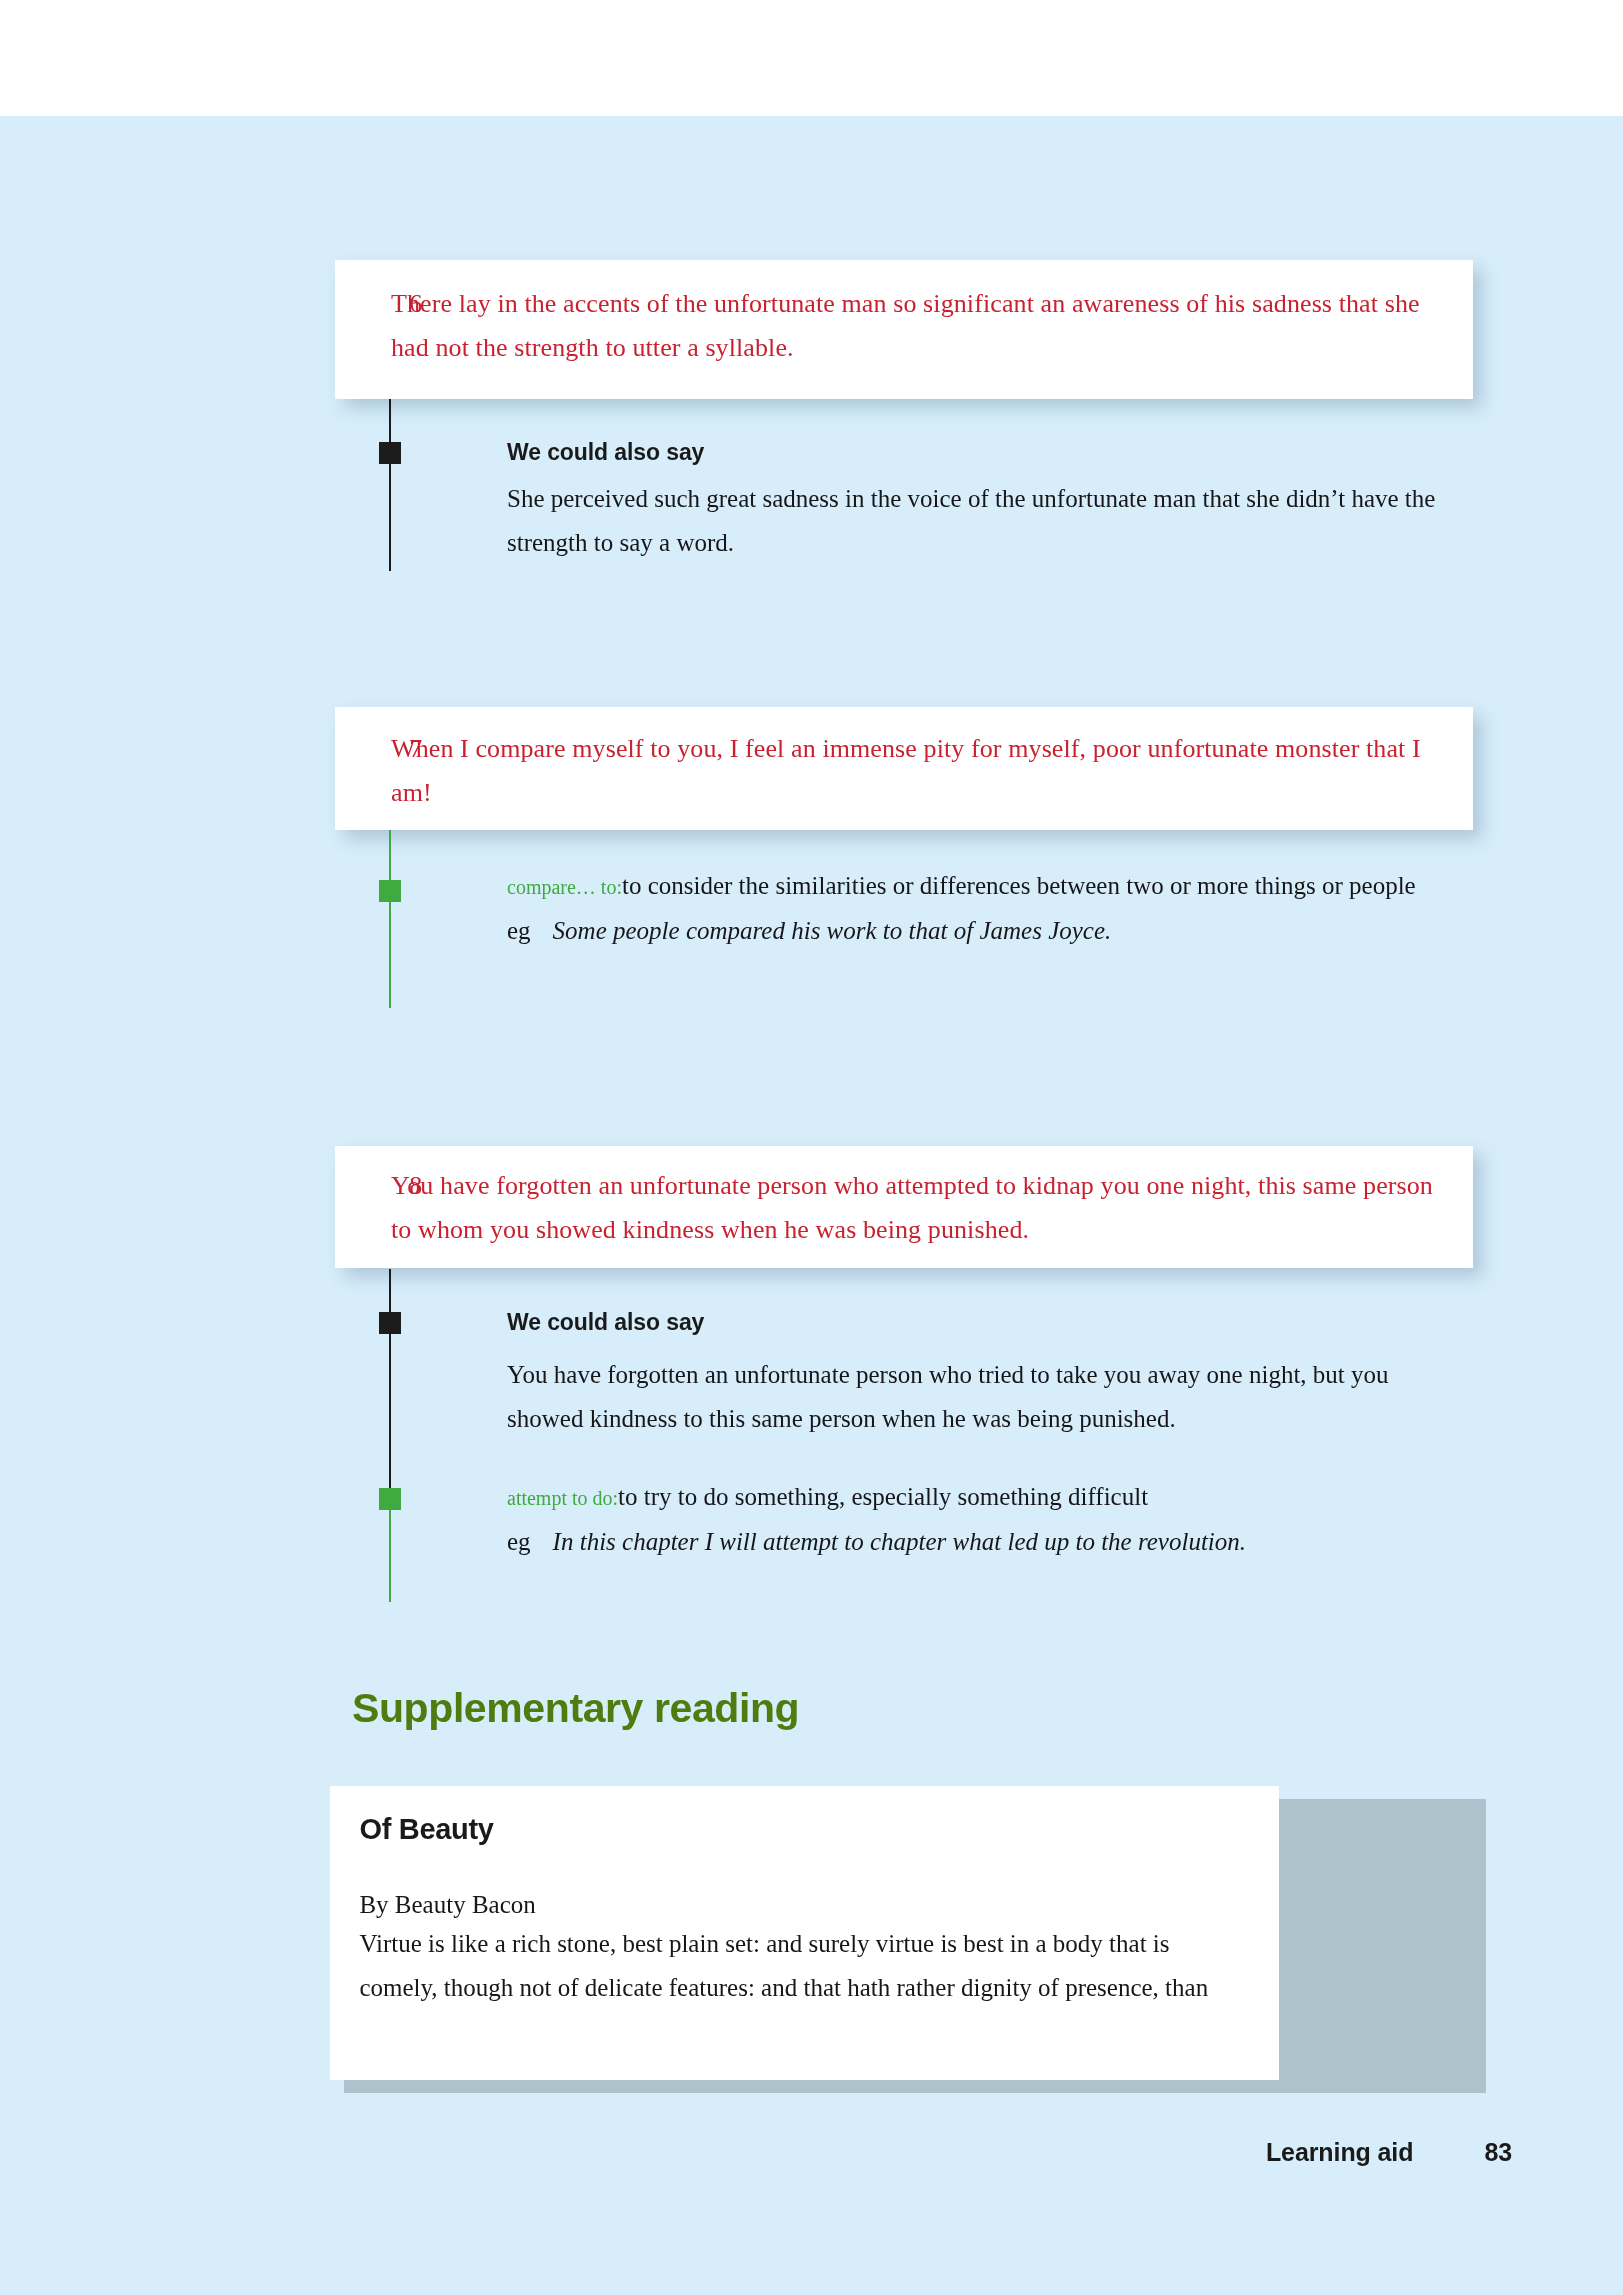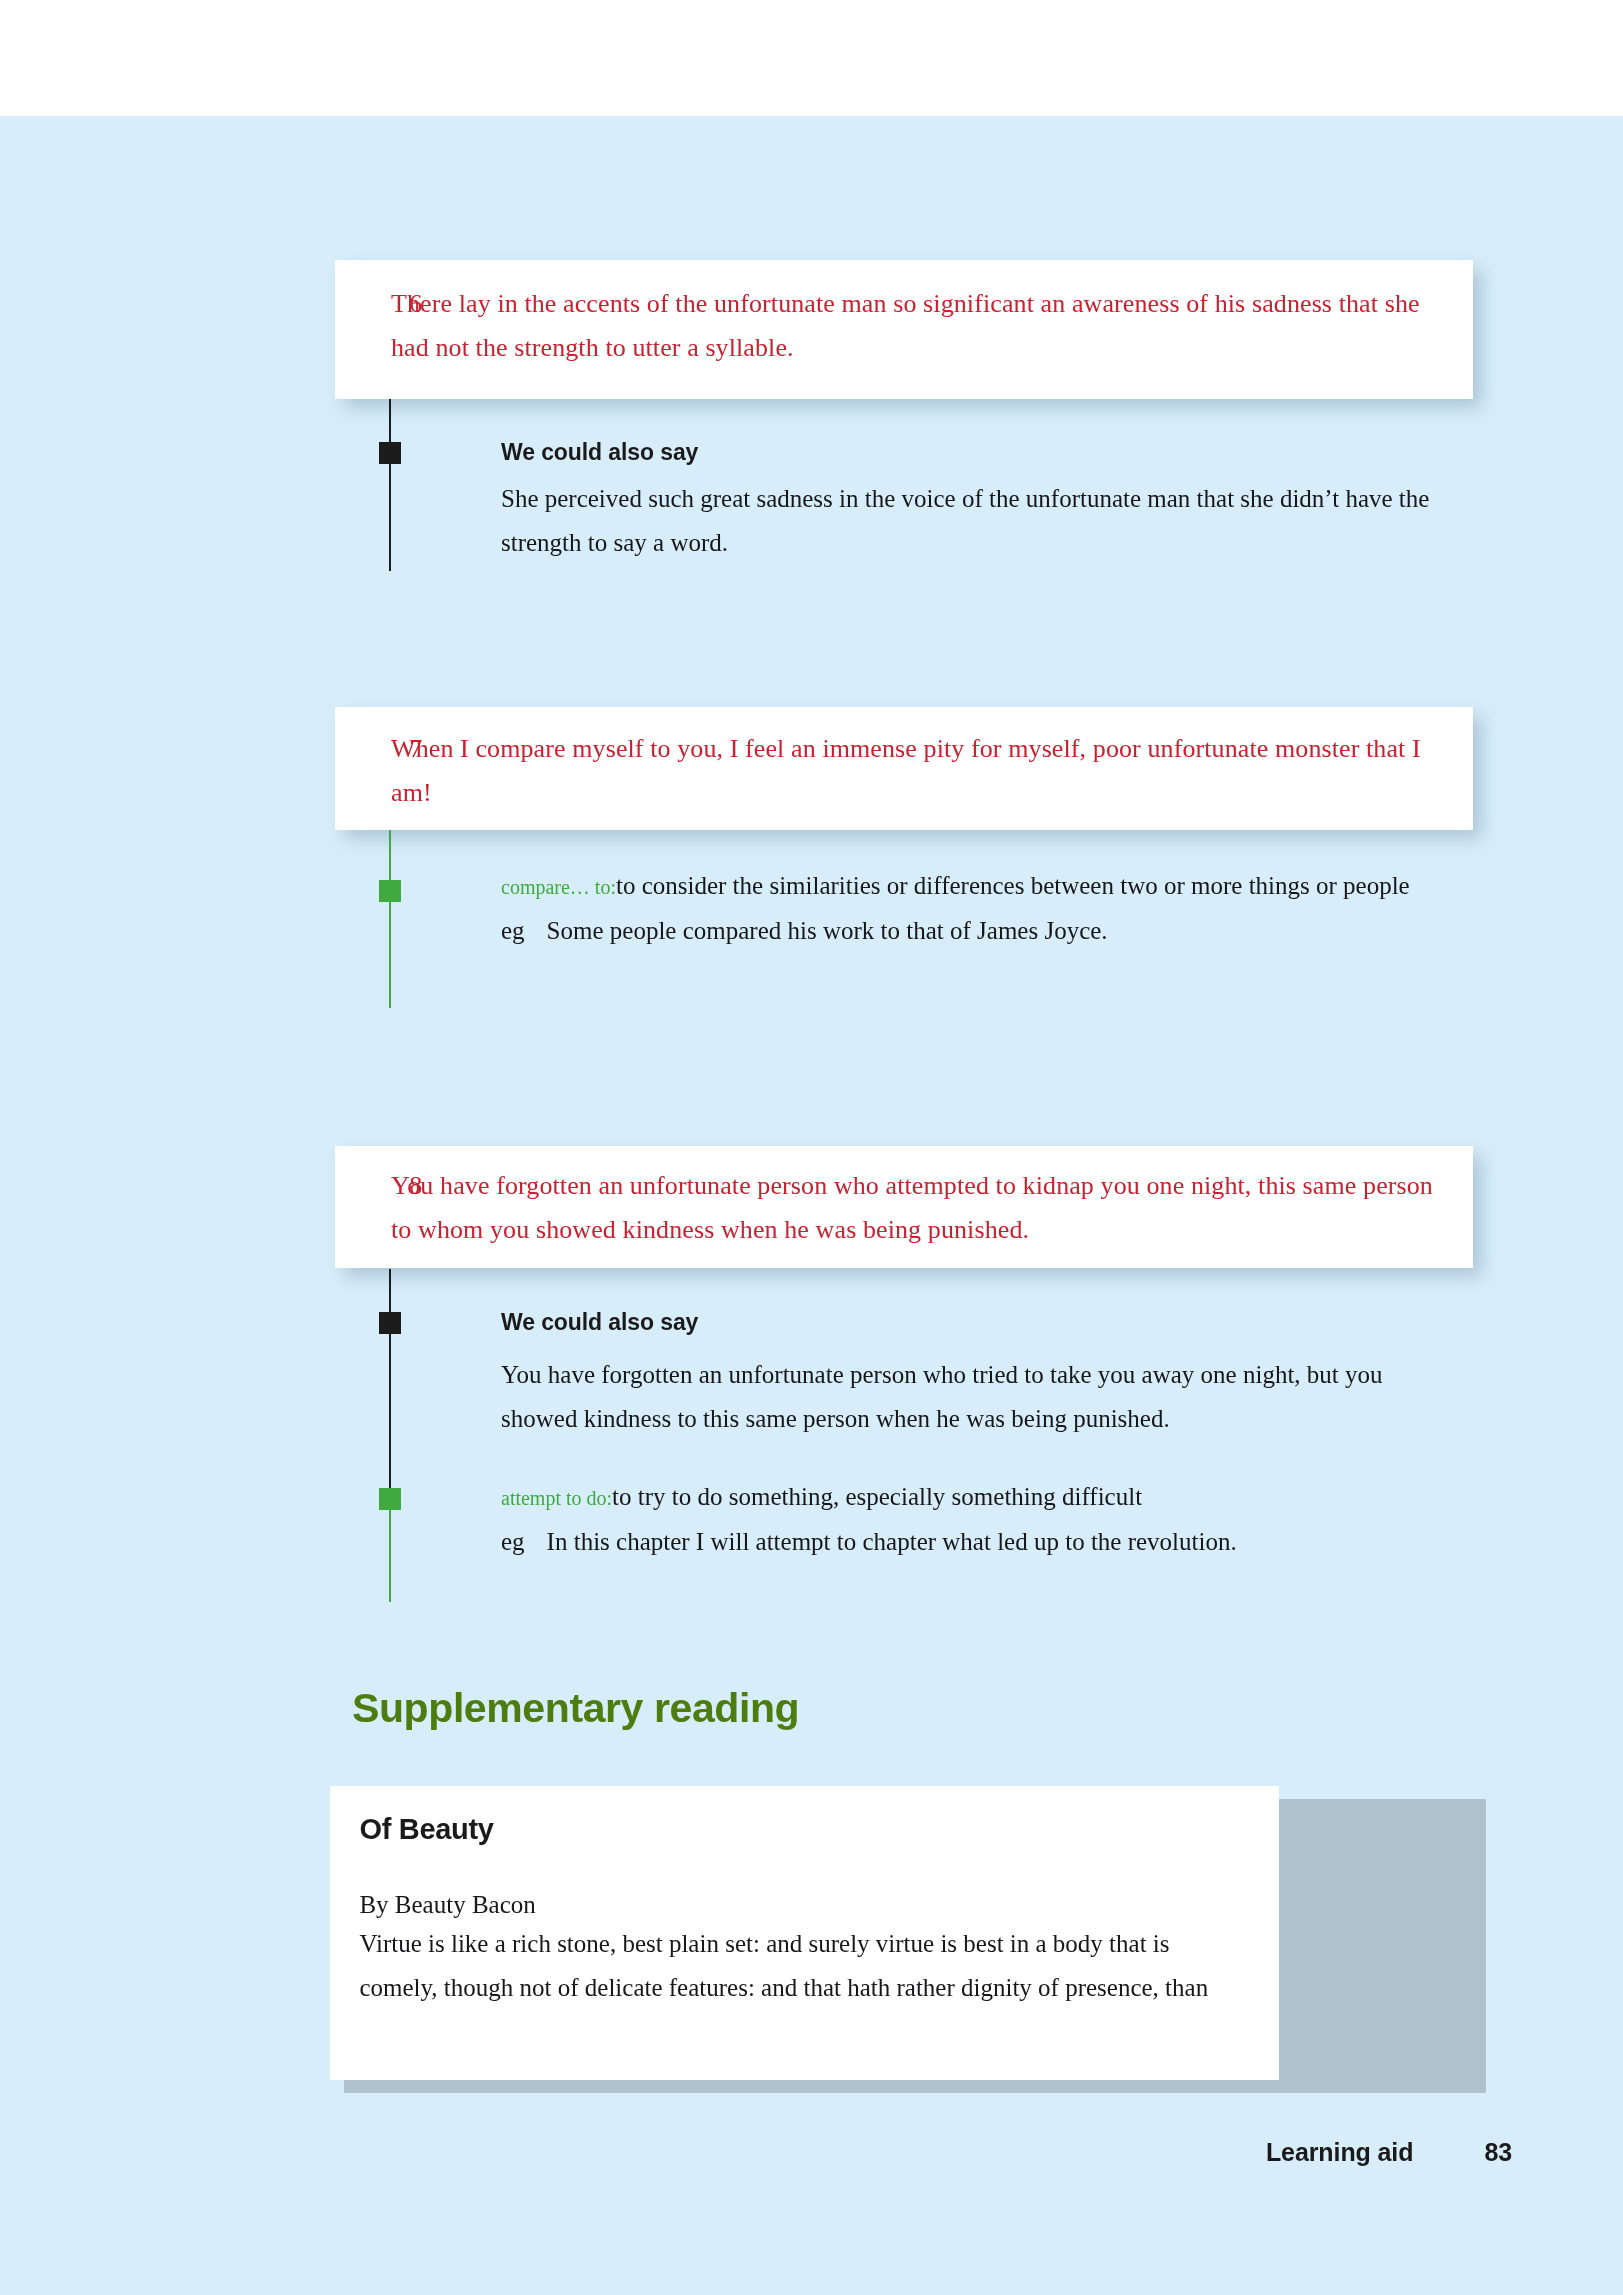"We could also say" .annot-body { left: 166px -> 172px }
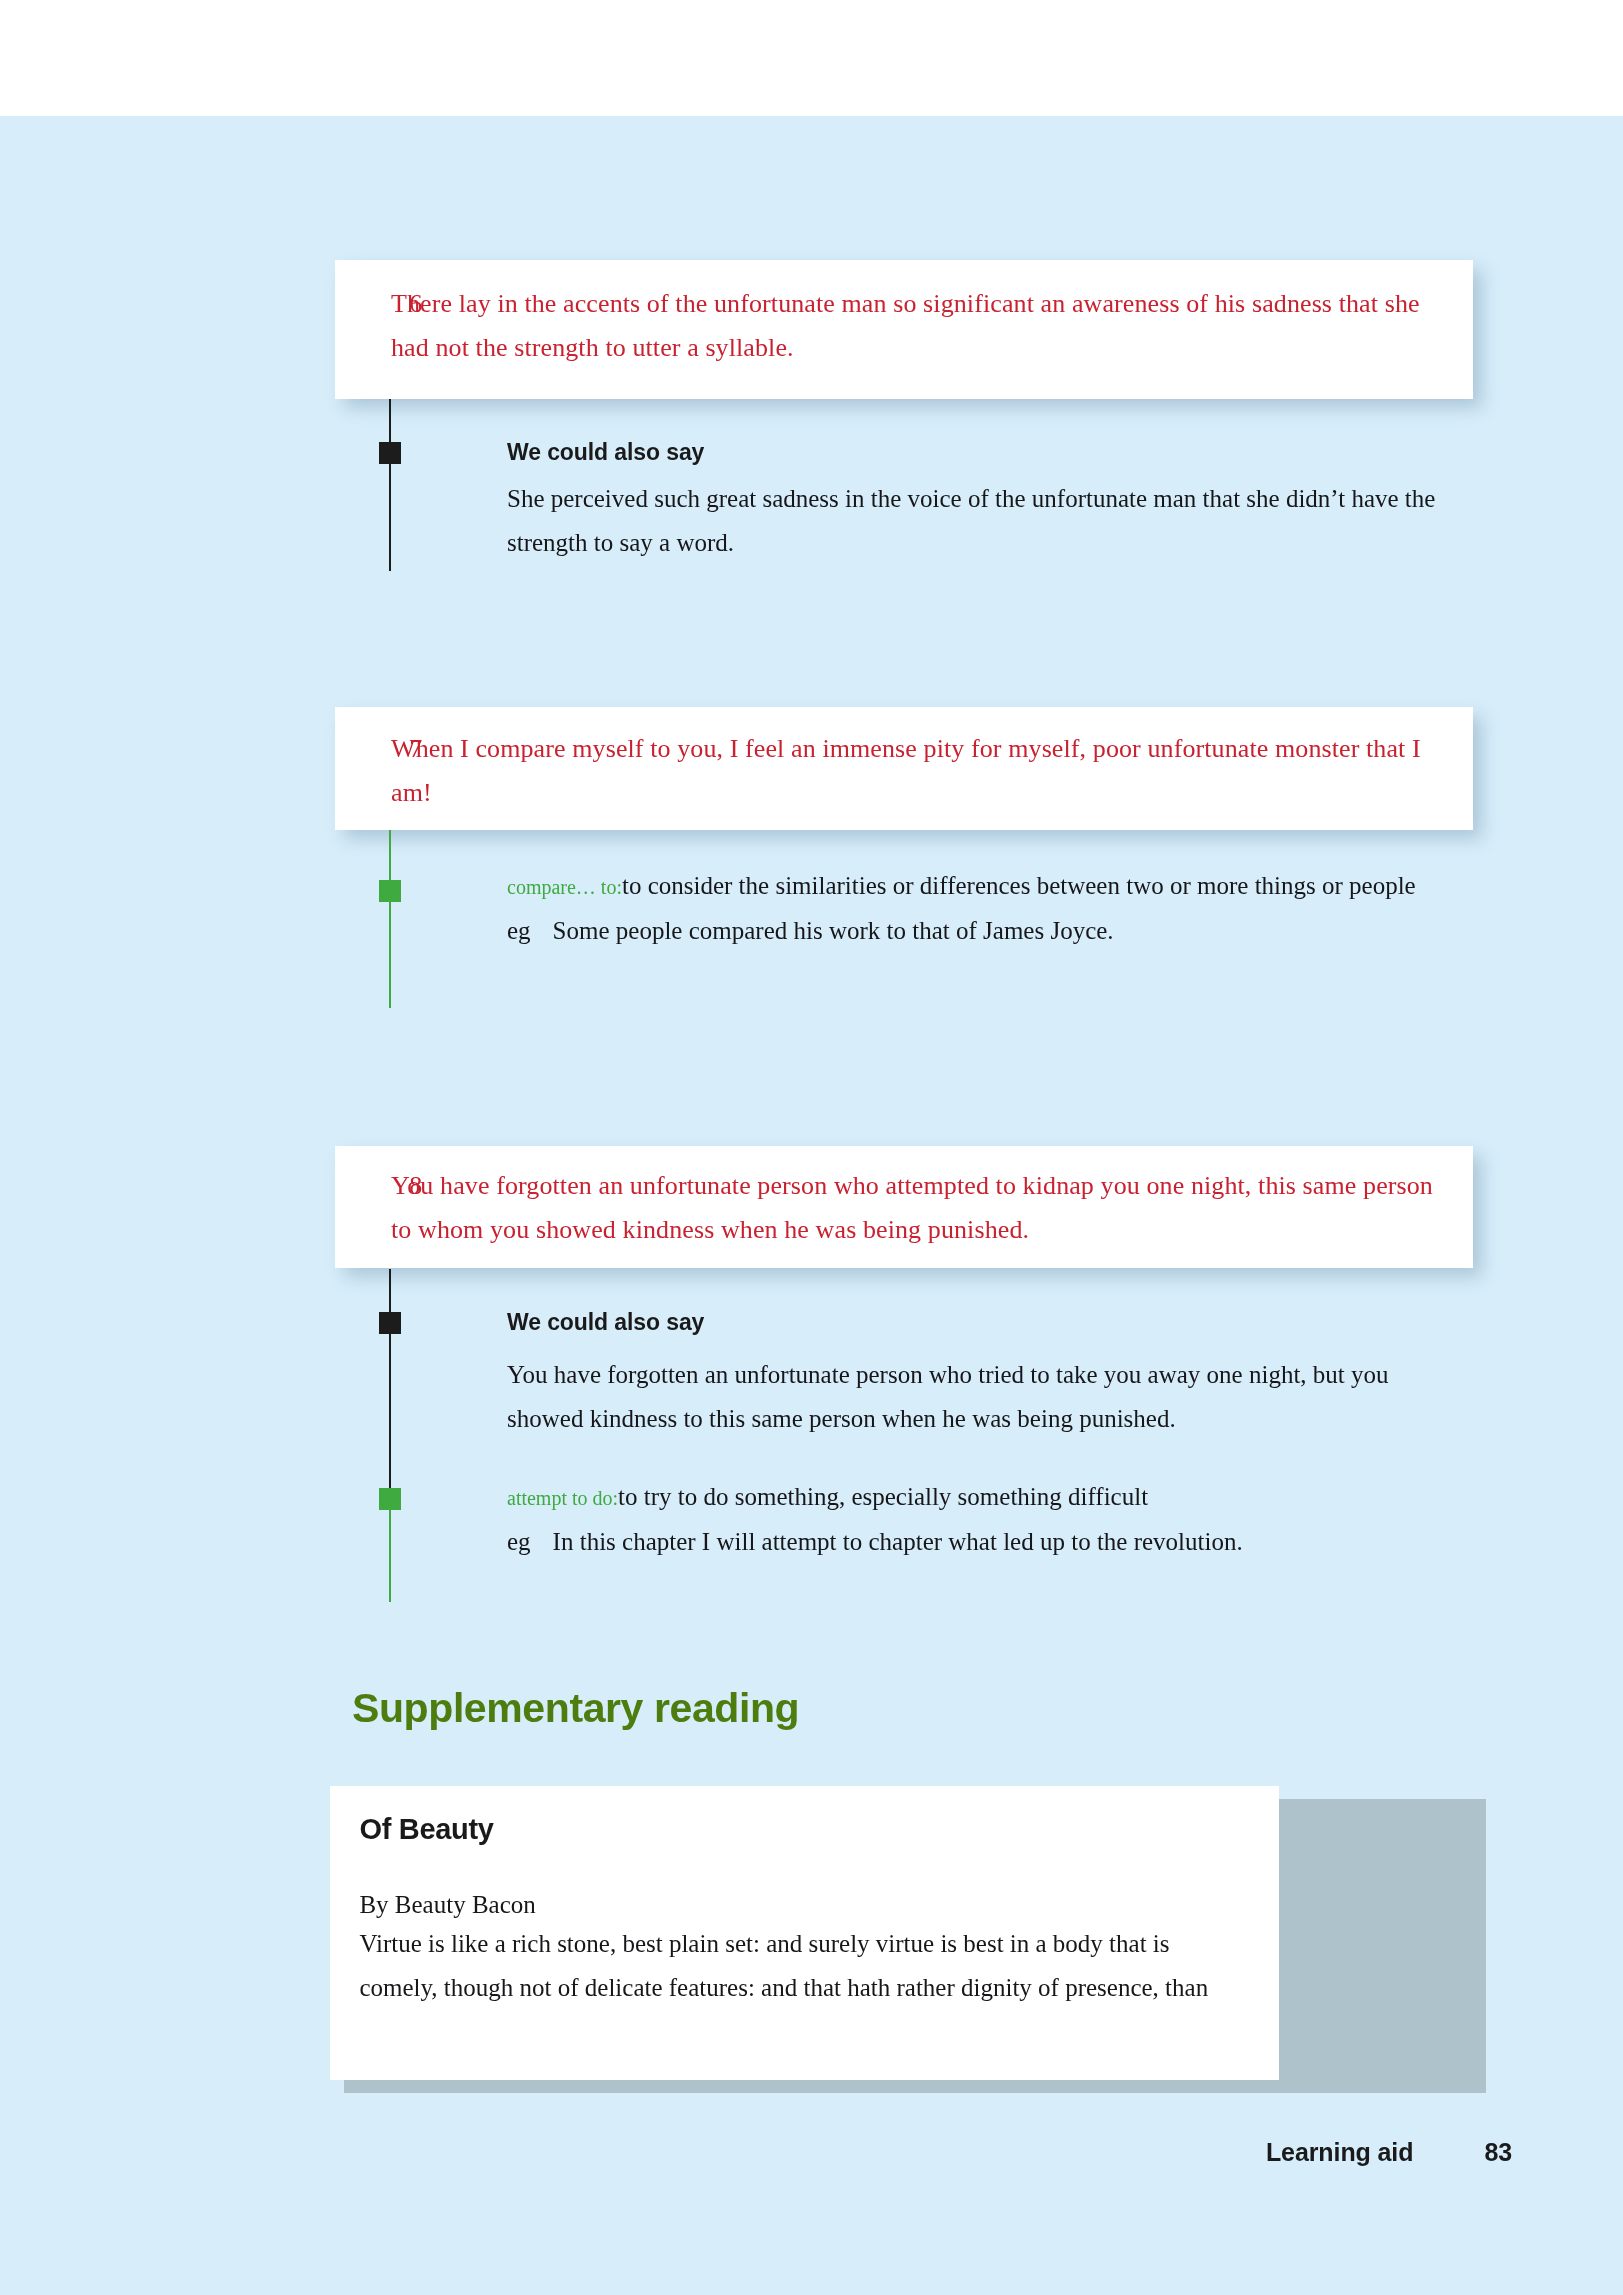"Some people compared his work" .eg-text { font-style: none -> italic }
